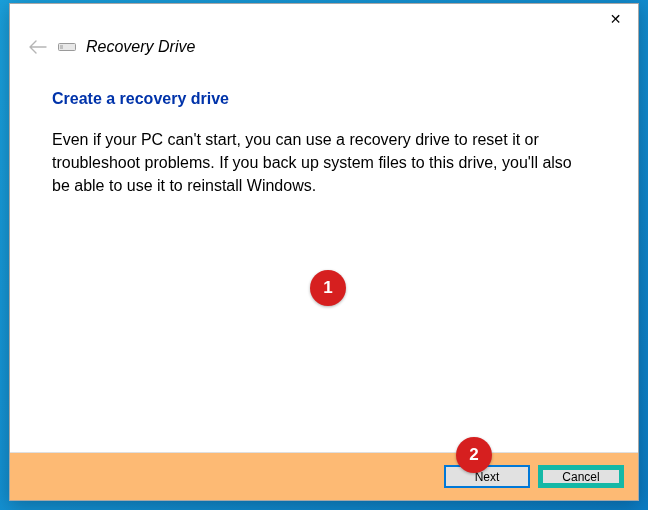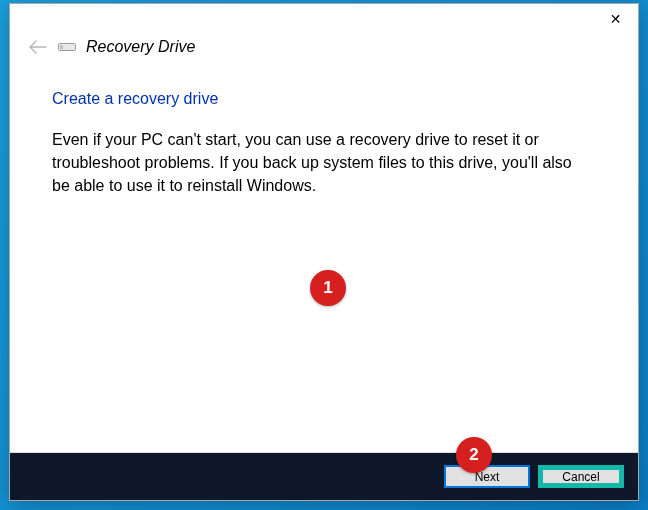"Create a recovery drive" .page-heading { font-weight: 400 -> 700 }
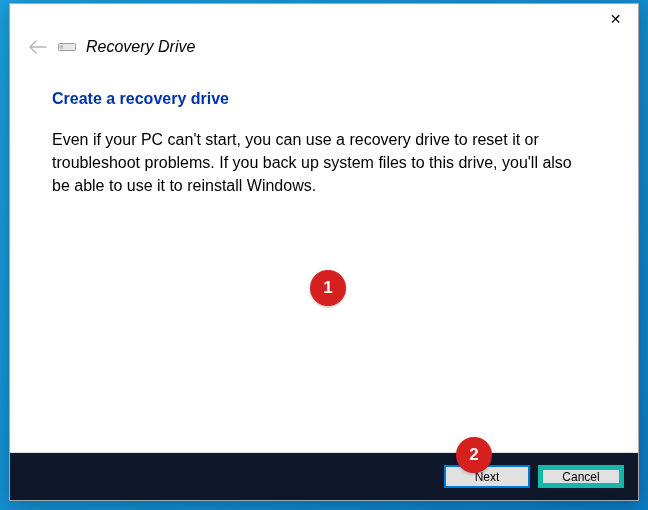"Next" .footer { background: #0f172a -> #fdba74 }
